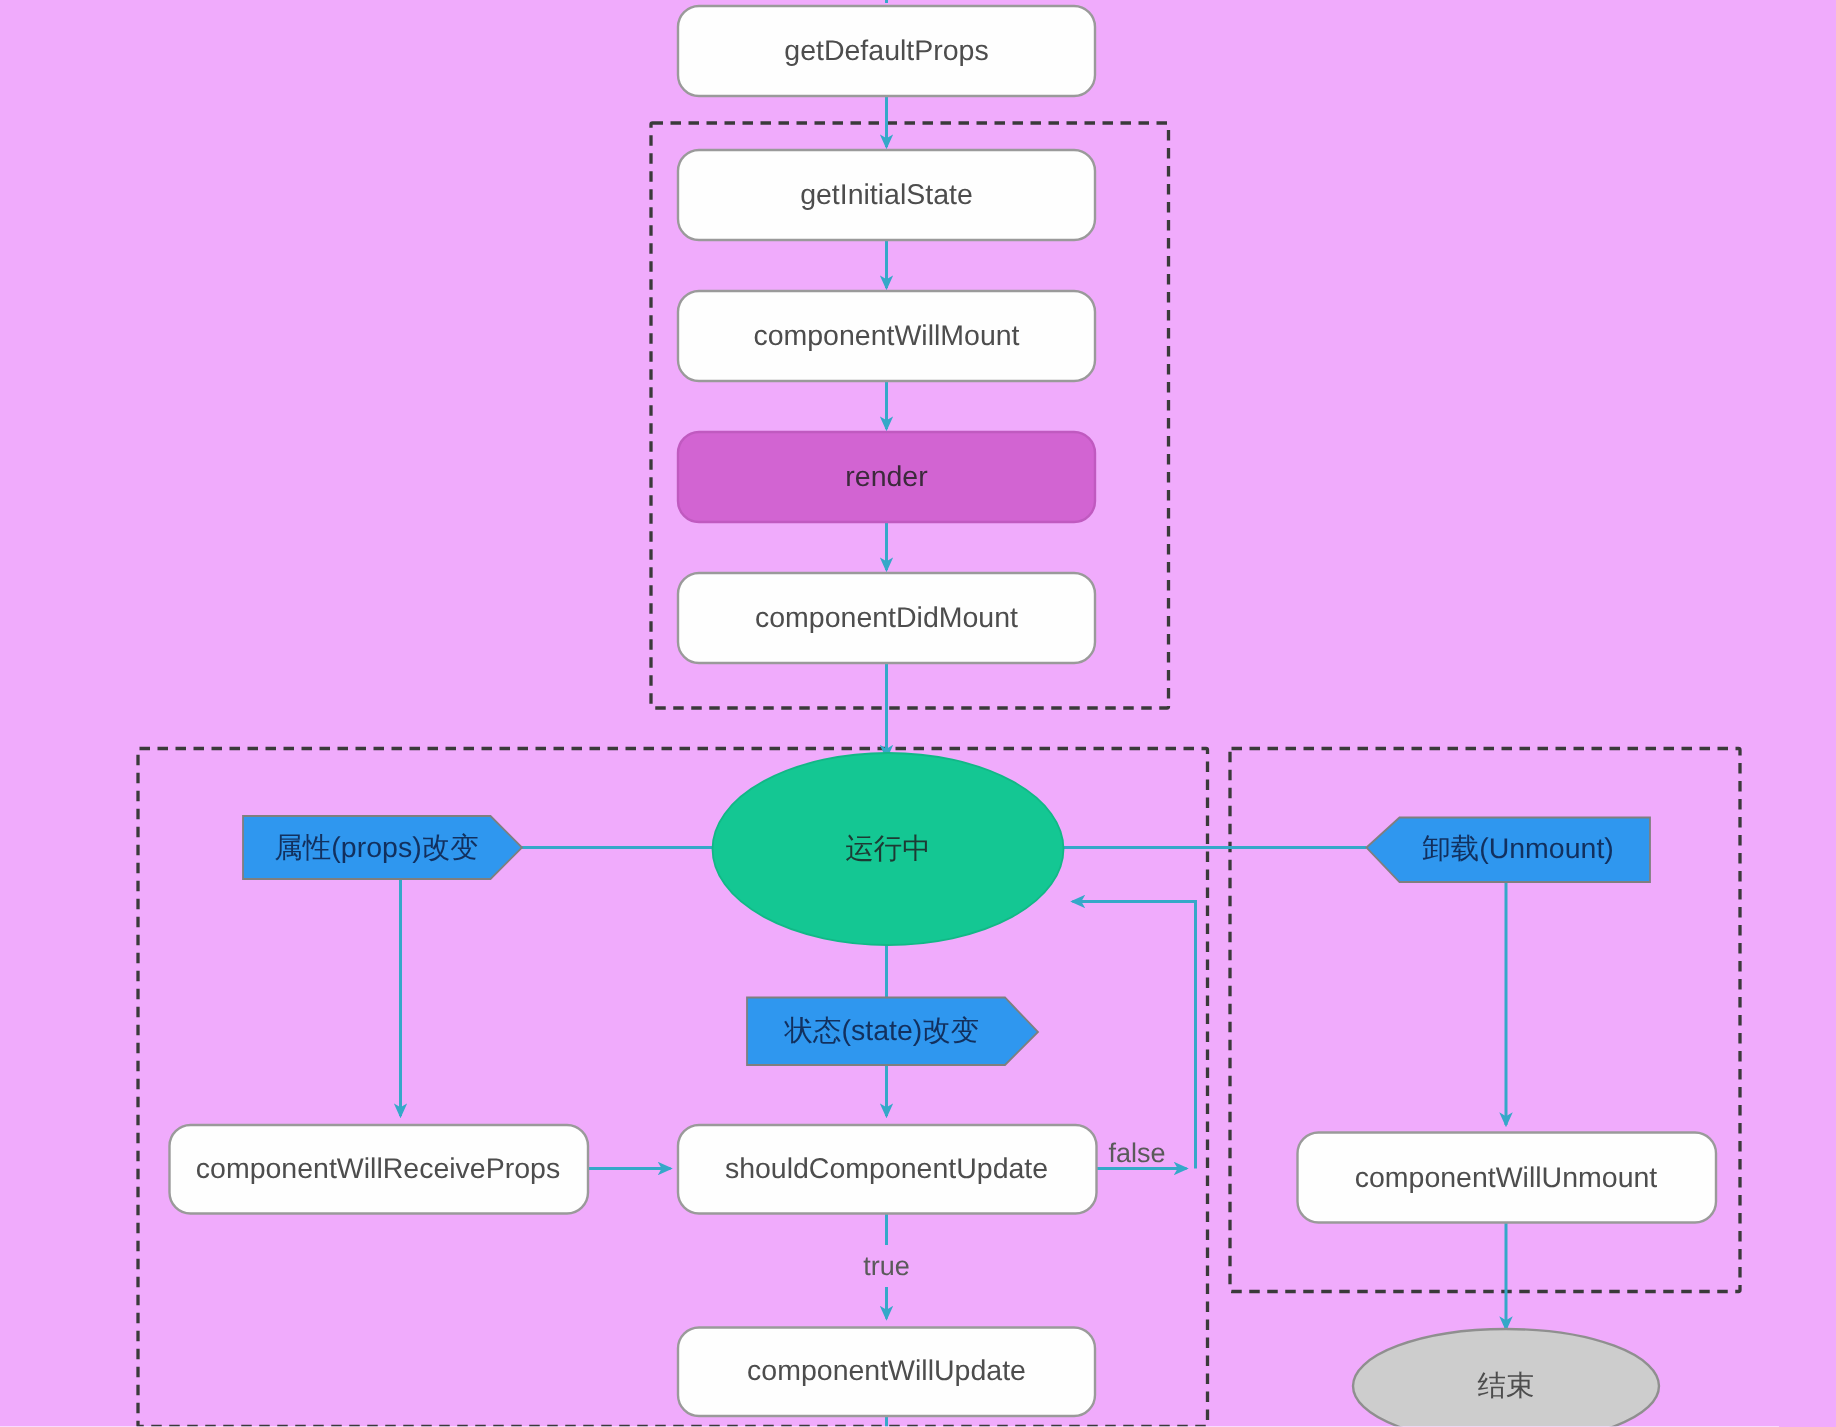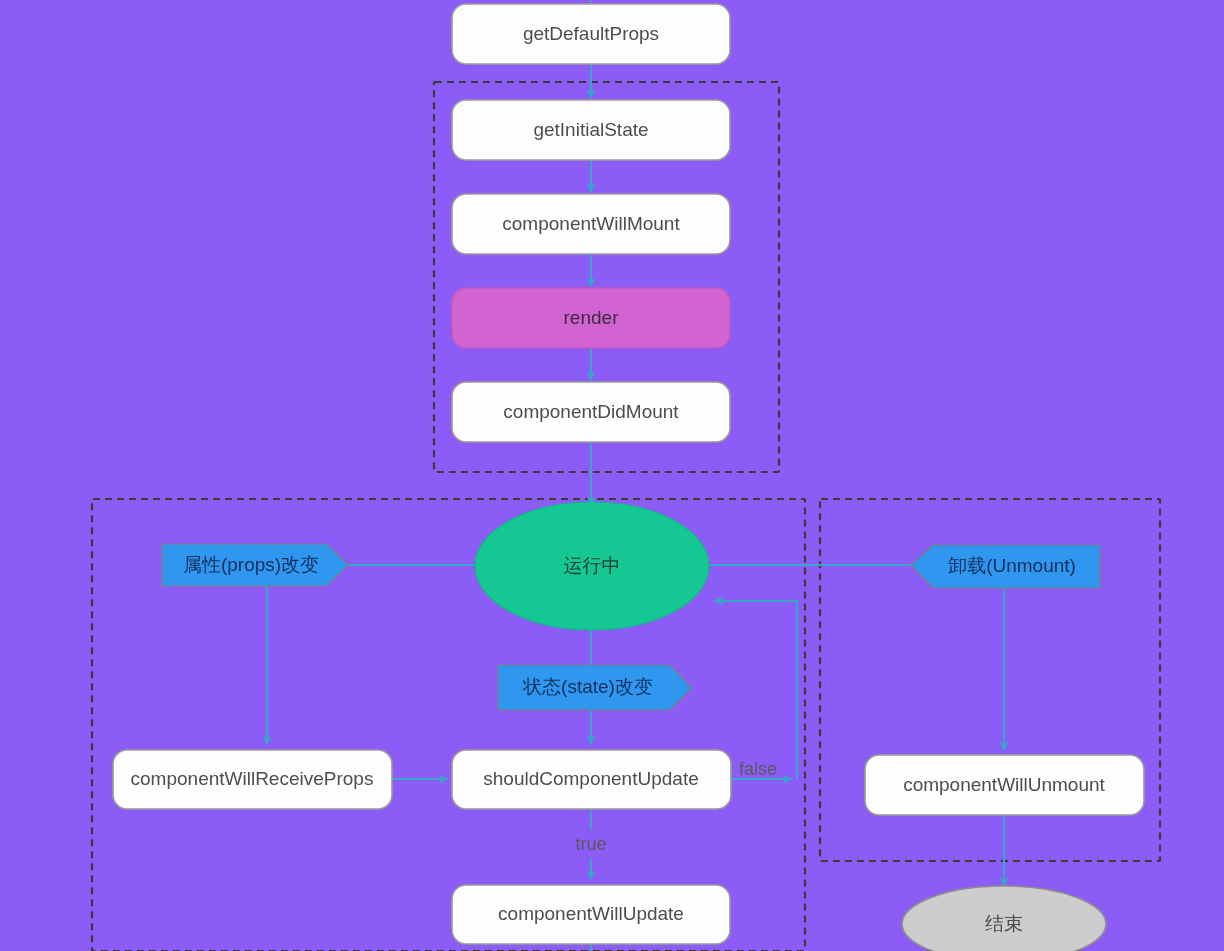"getDefaultProps" #canvas { background: #8b5cf6 -> #f0abfc }
